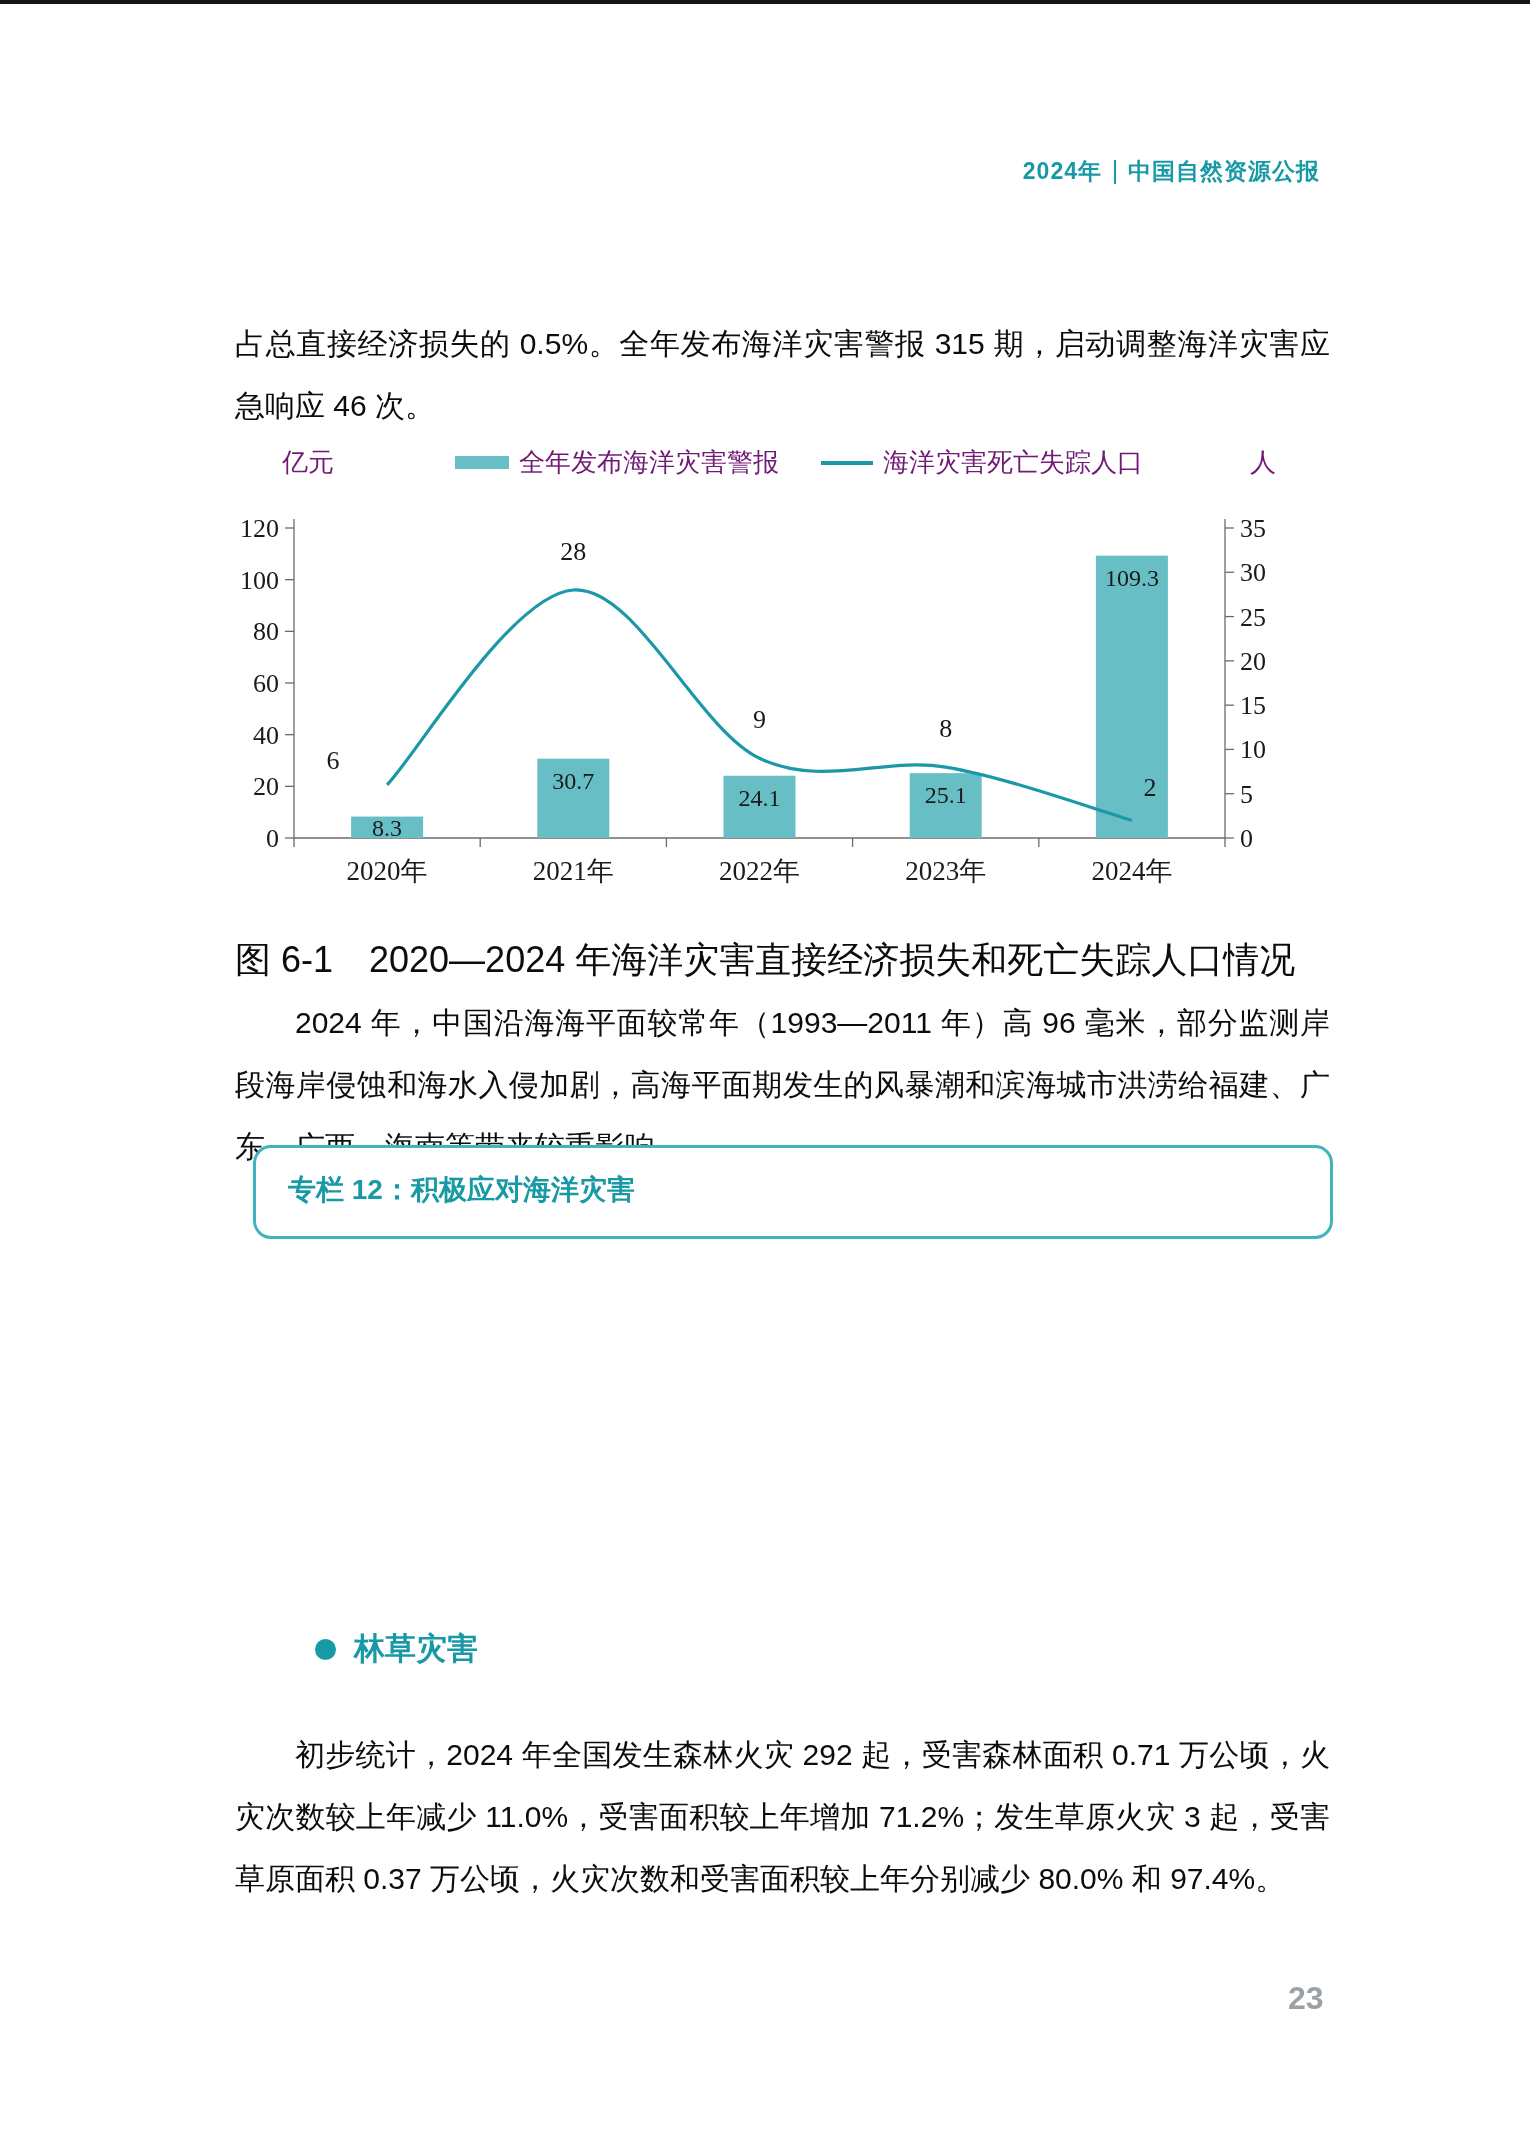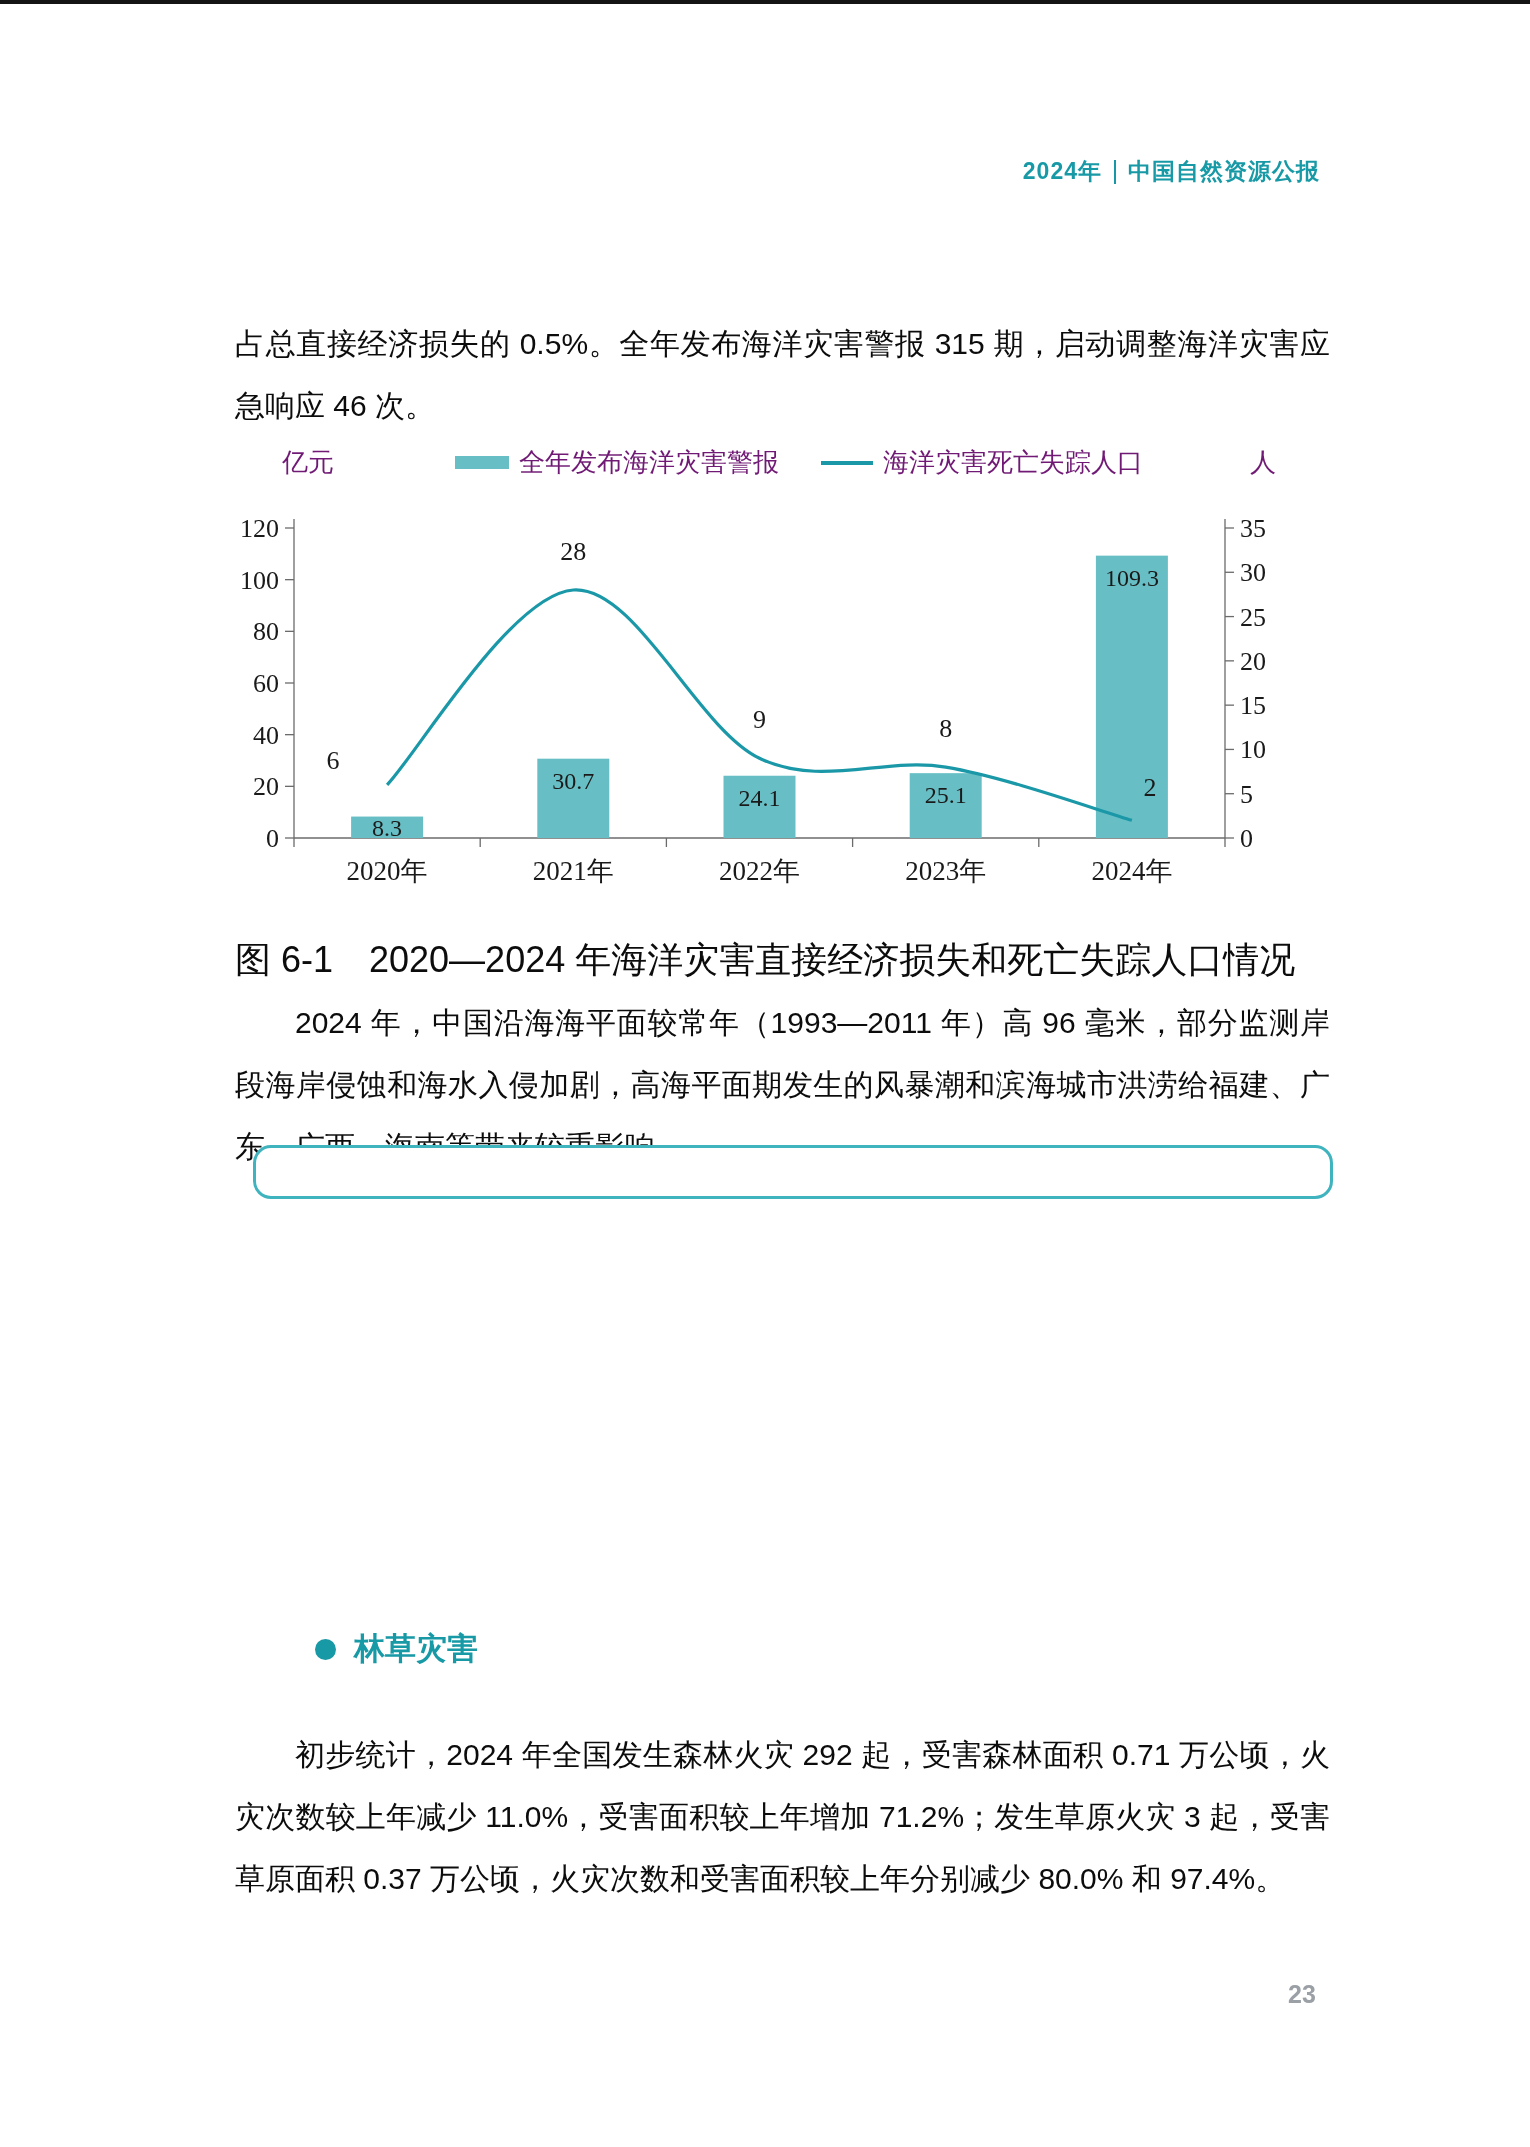"专栏 12：积极应对海洋灾害" div.column-box-title { html: none -> <div>专栏 12：积极应对海洋灾害</div> }
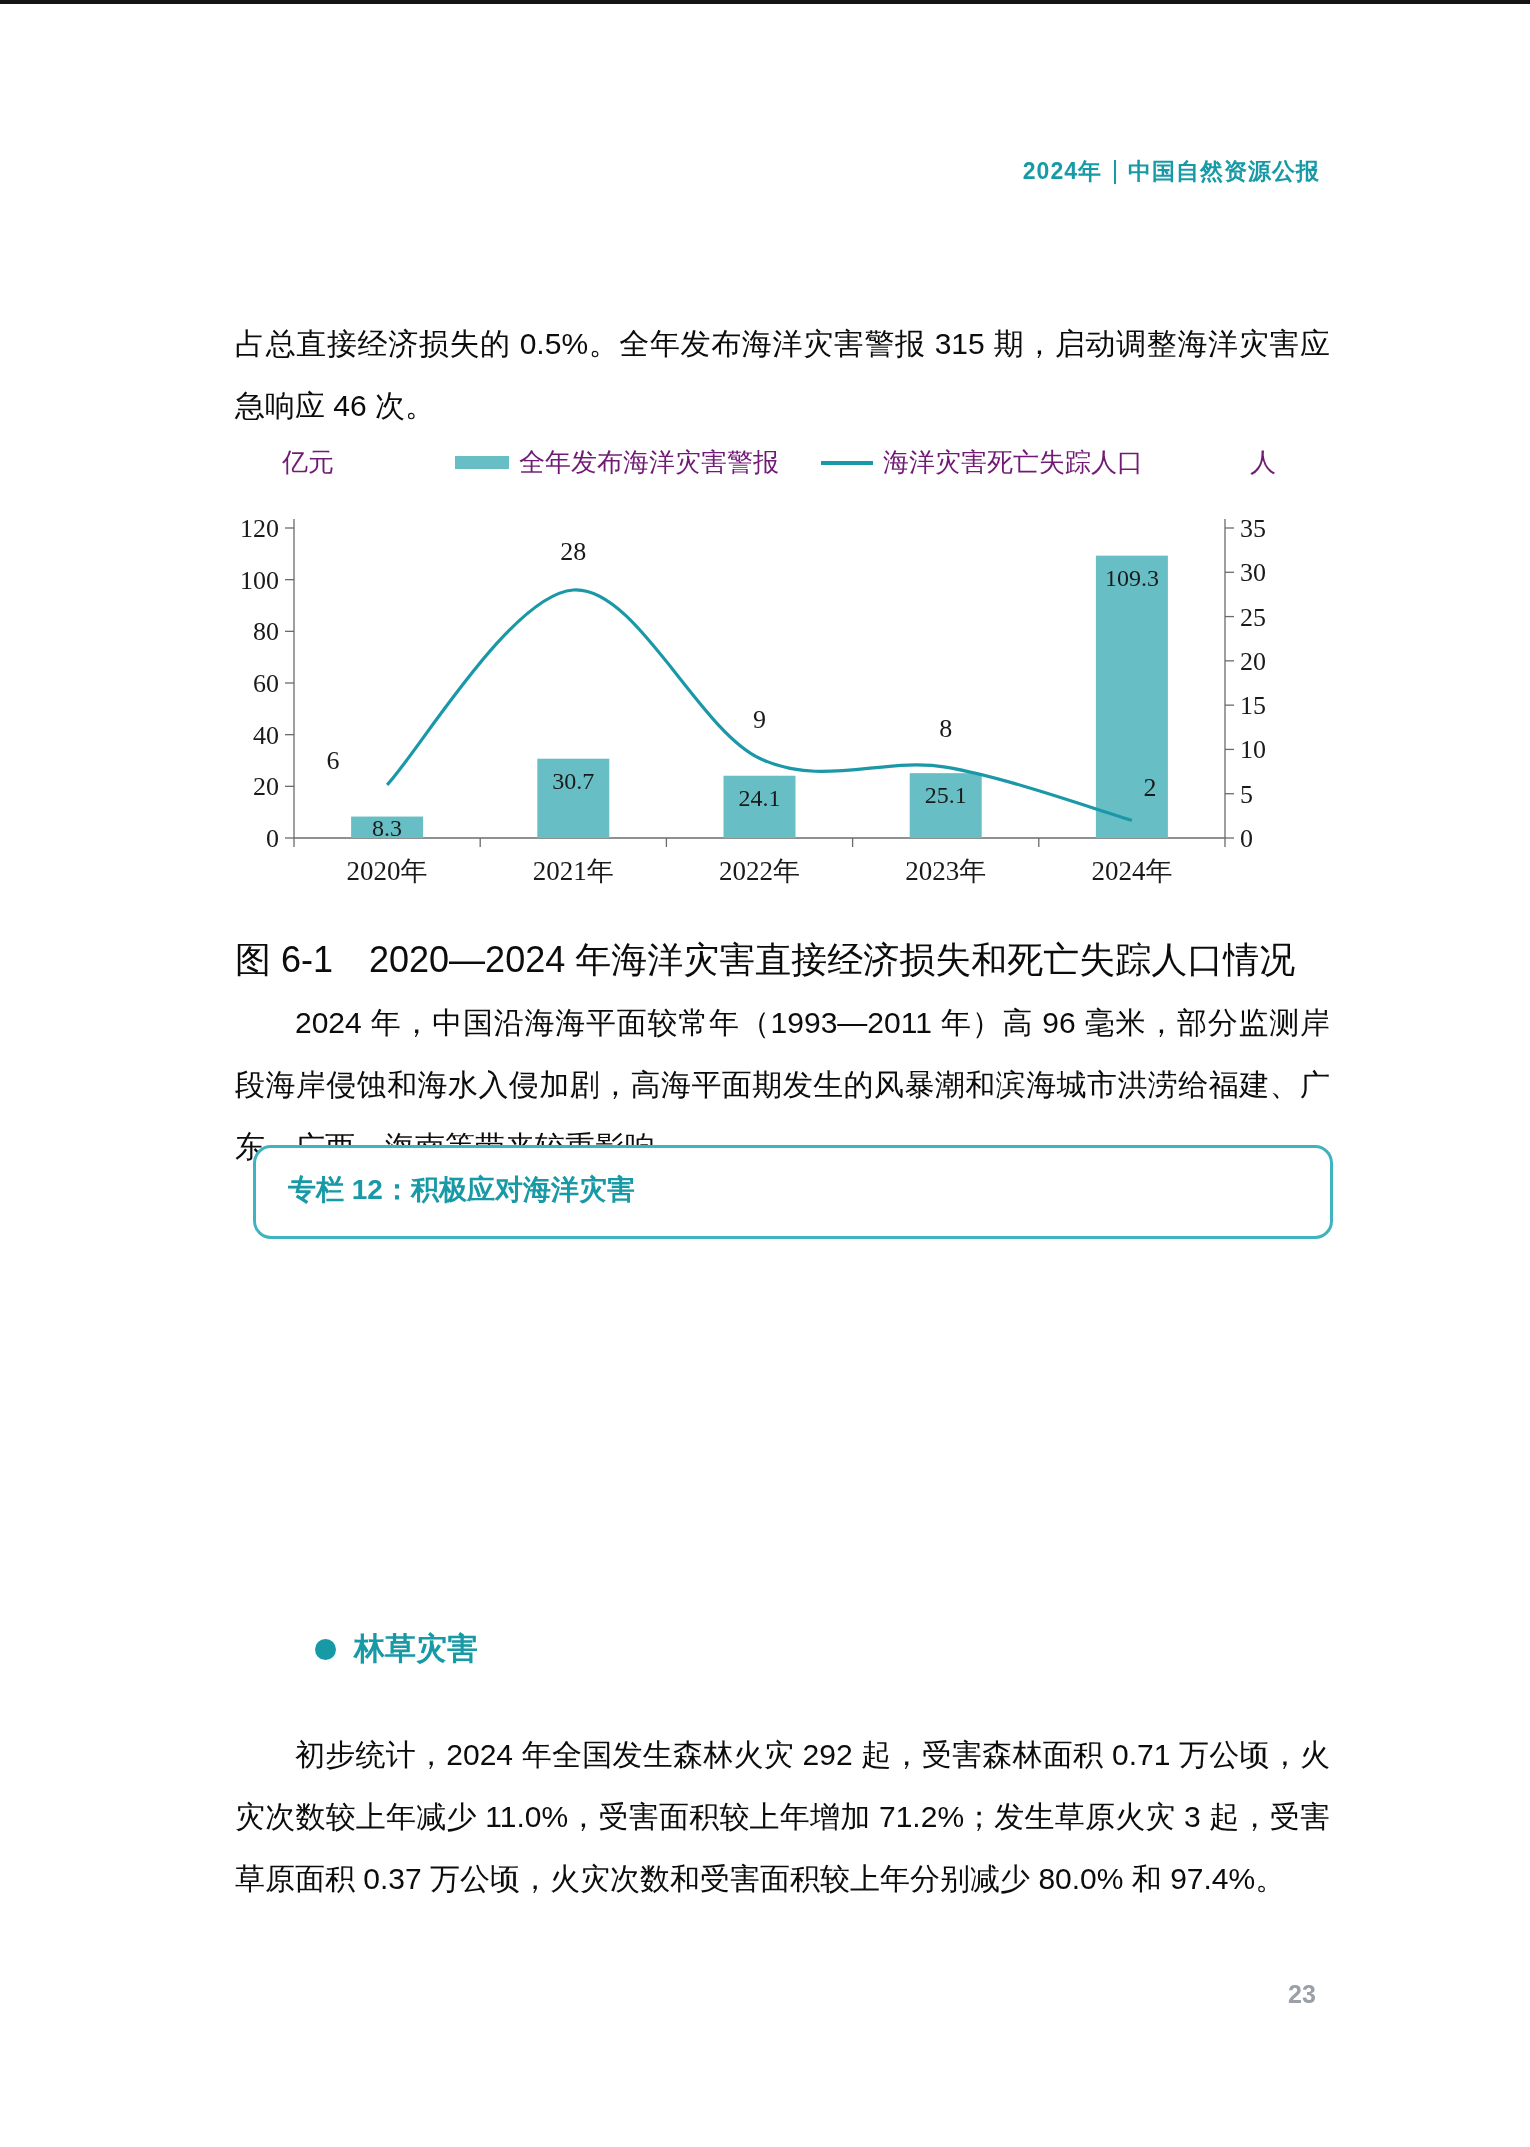"23" .page-number { font-size: 25px -> 32px }
